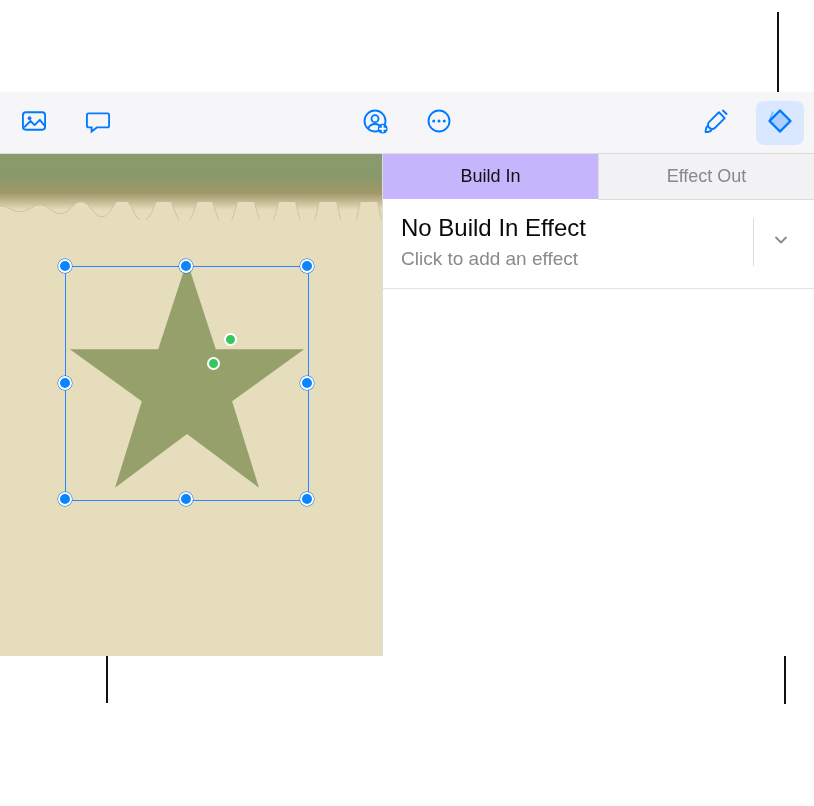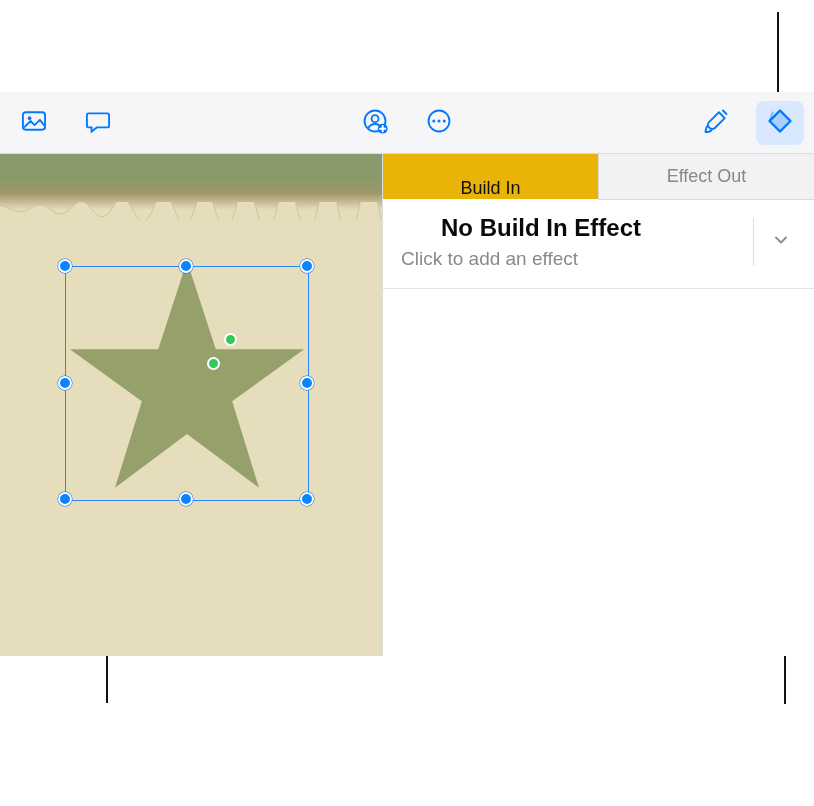"Build In" .tab.active { align-items: flex-end -> none; background: #eab308 -> #c4b5fd }
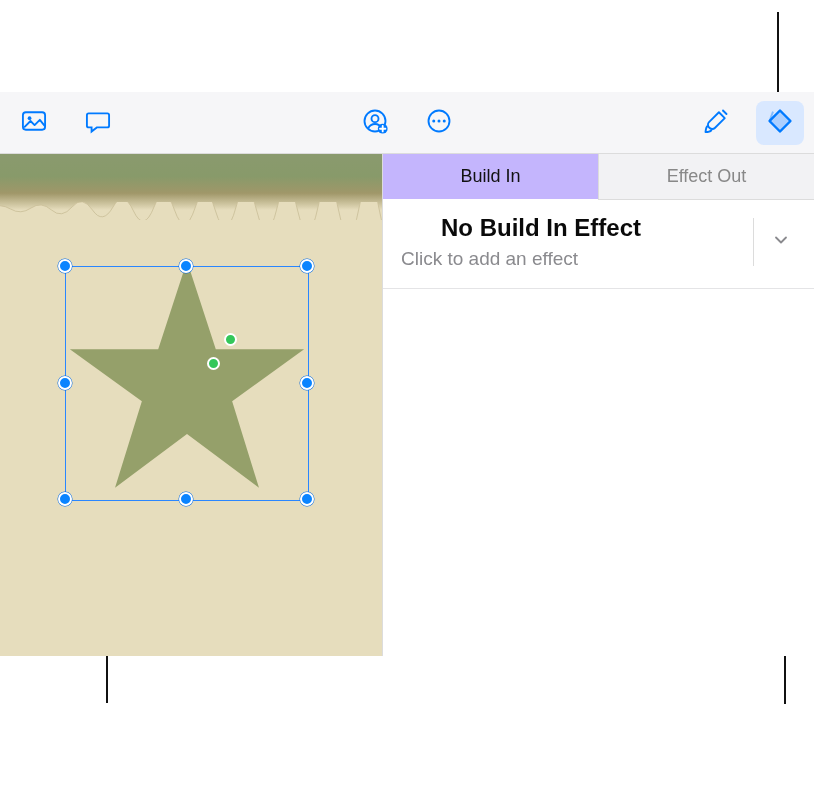"No Build In Effect" .effect-title { font-weight: 700 -> 400; margin-left: 40px -> none }
